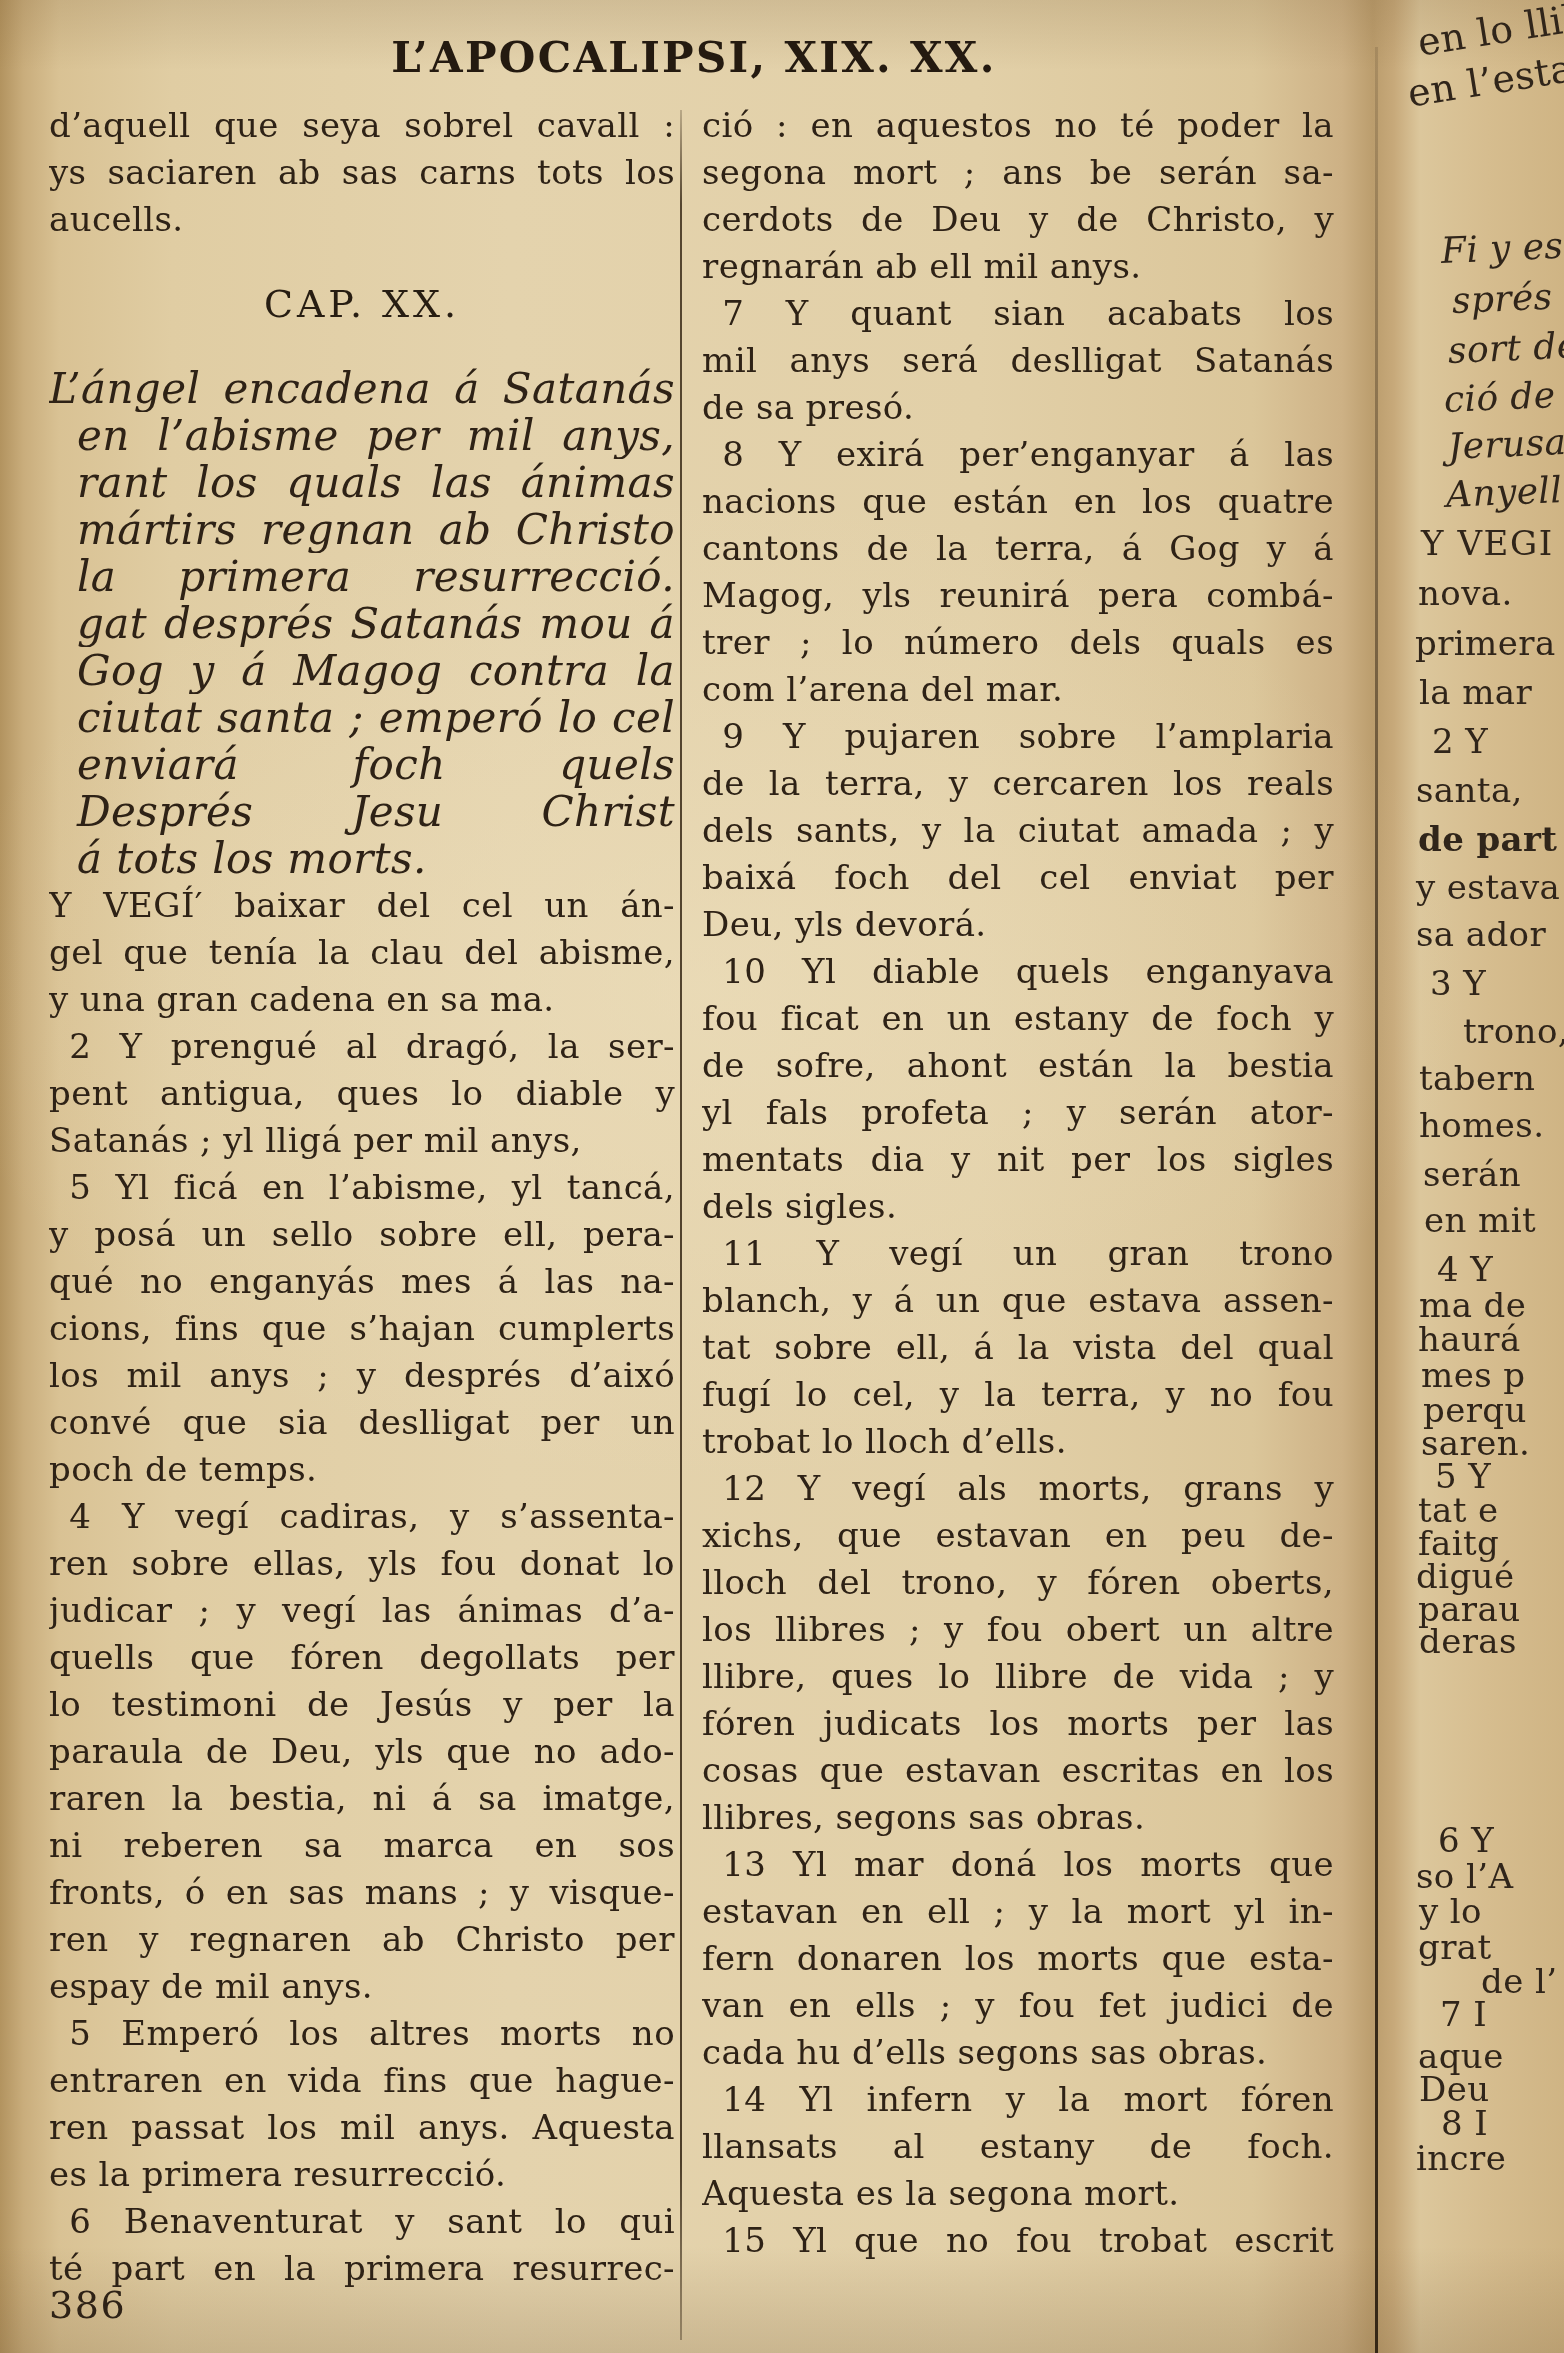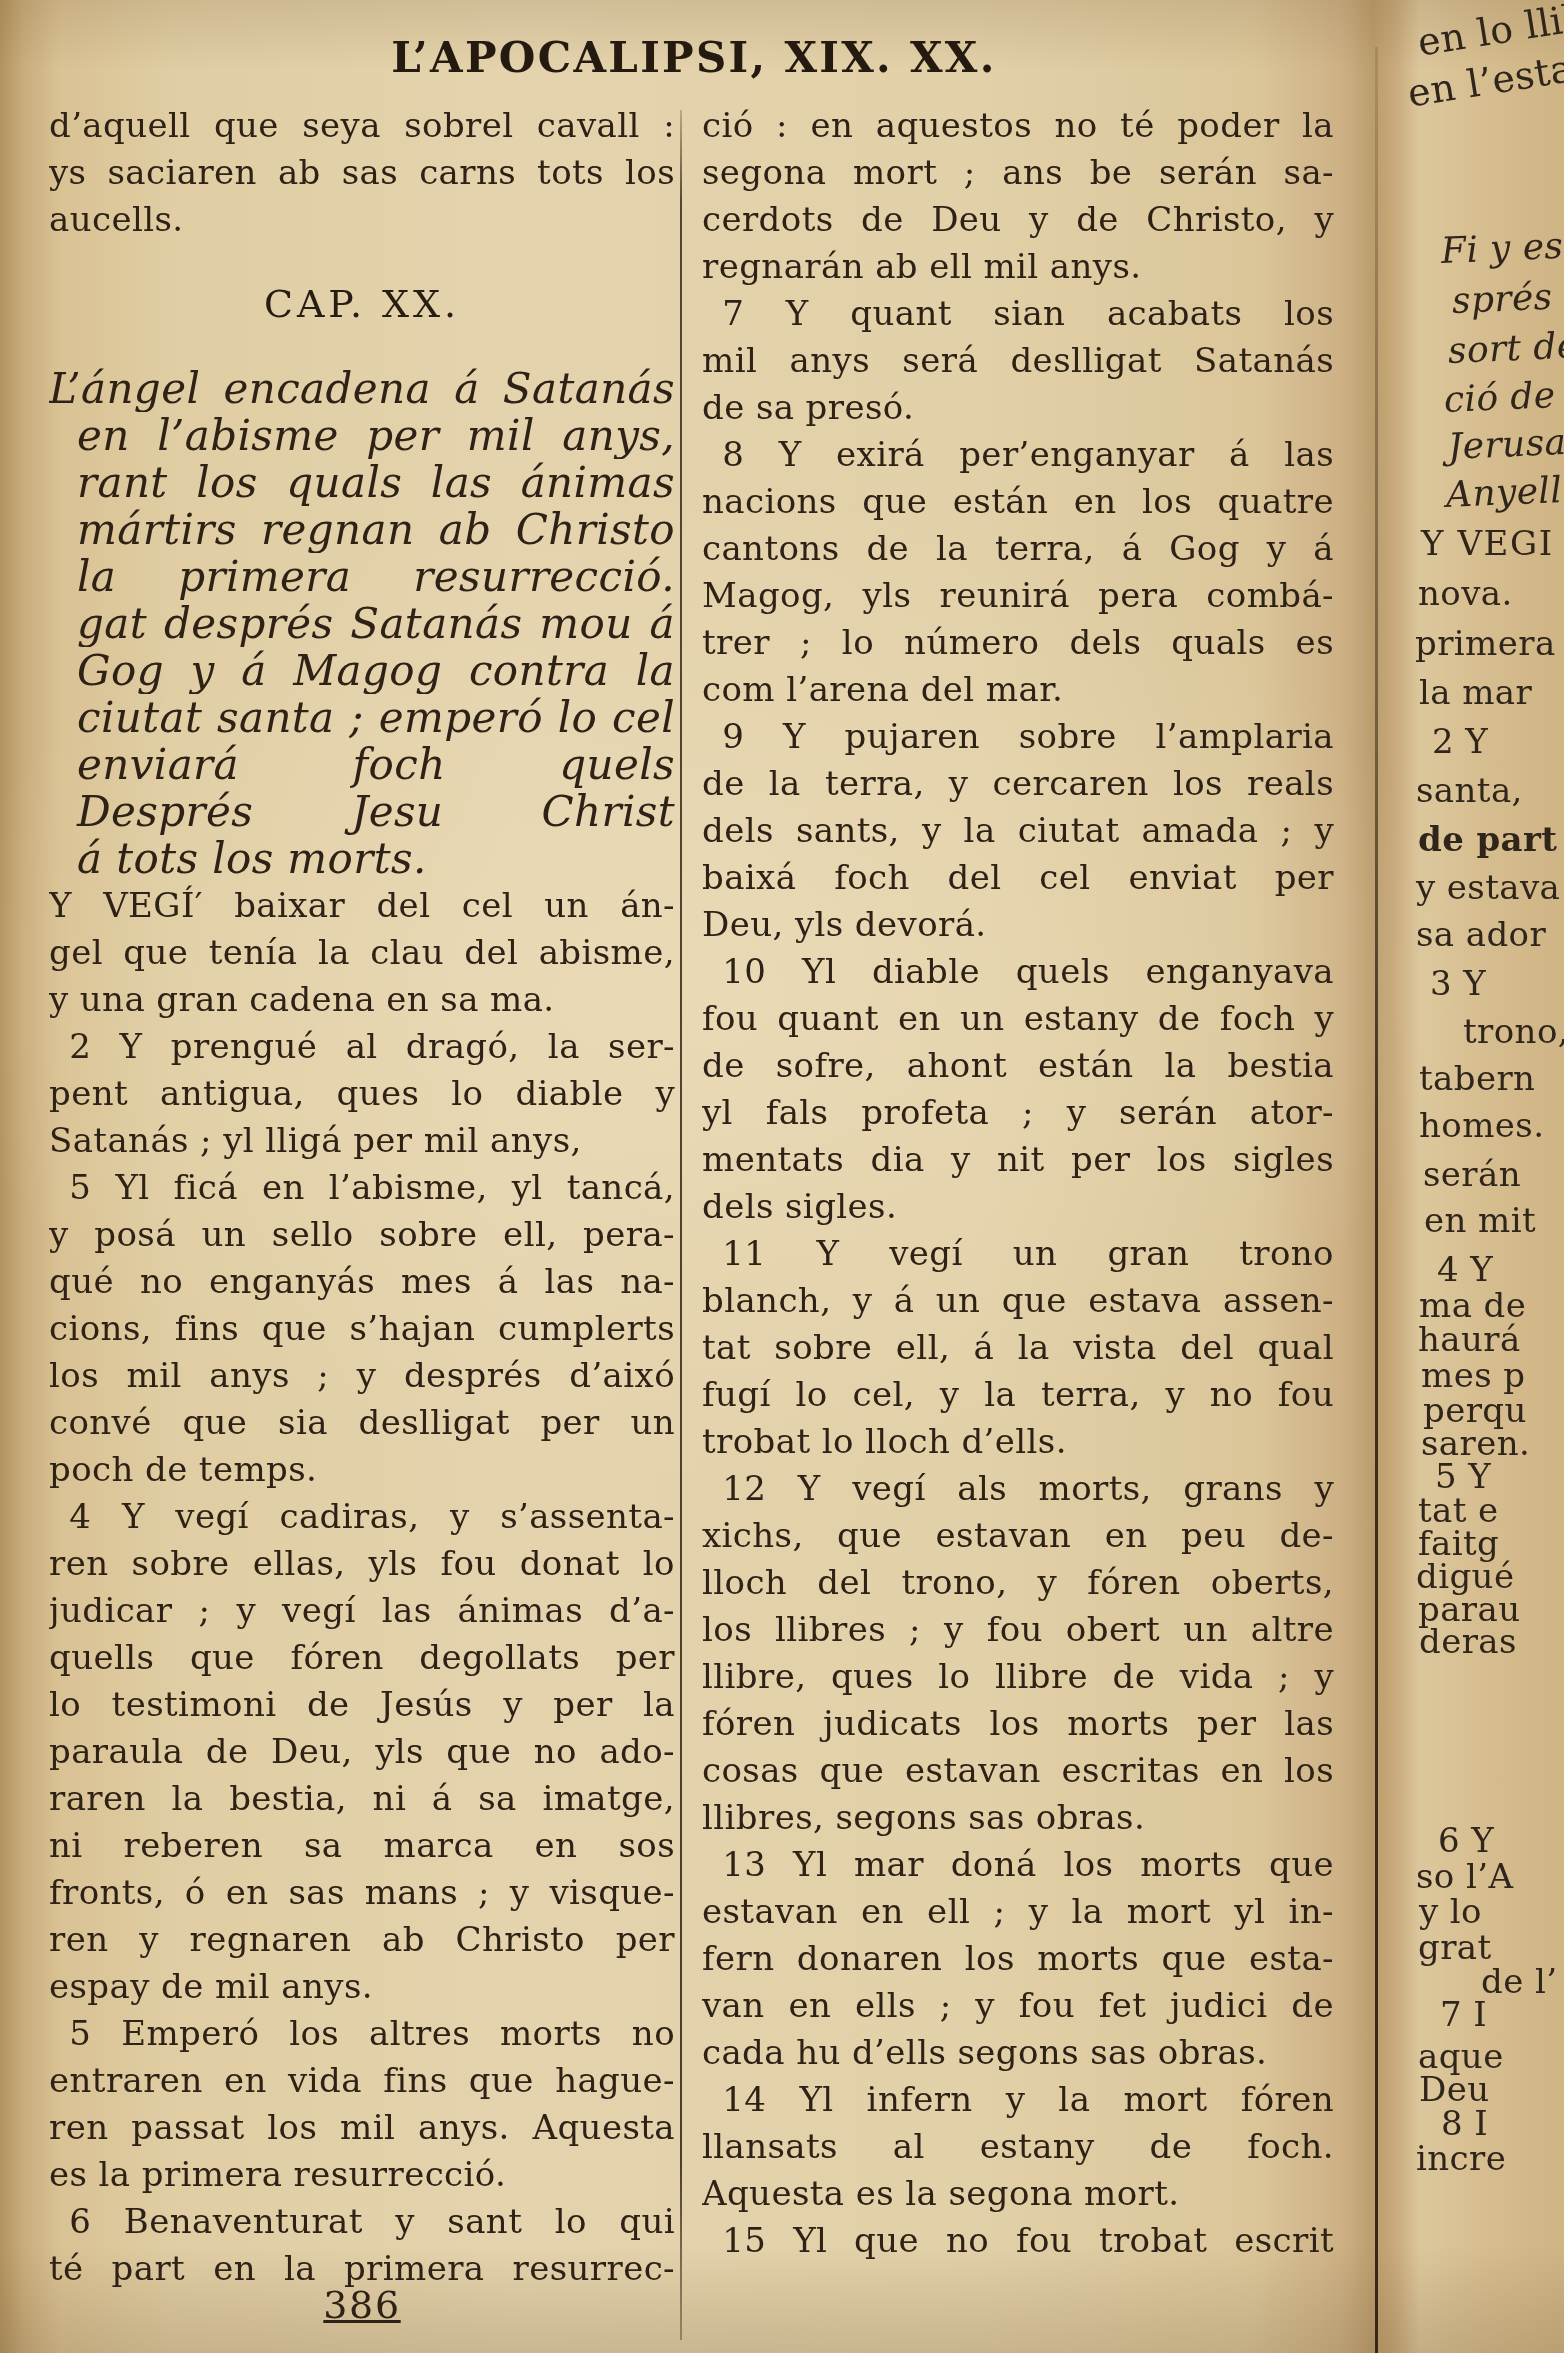"fou quant en un estany" div.ln { text: quant -> ficat }
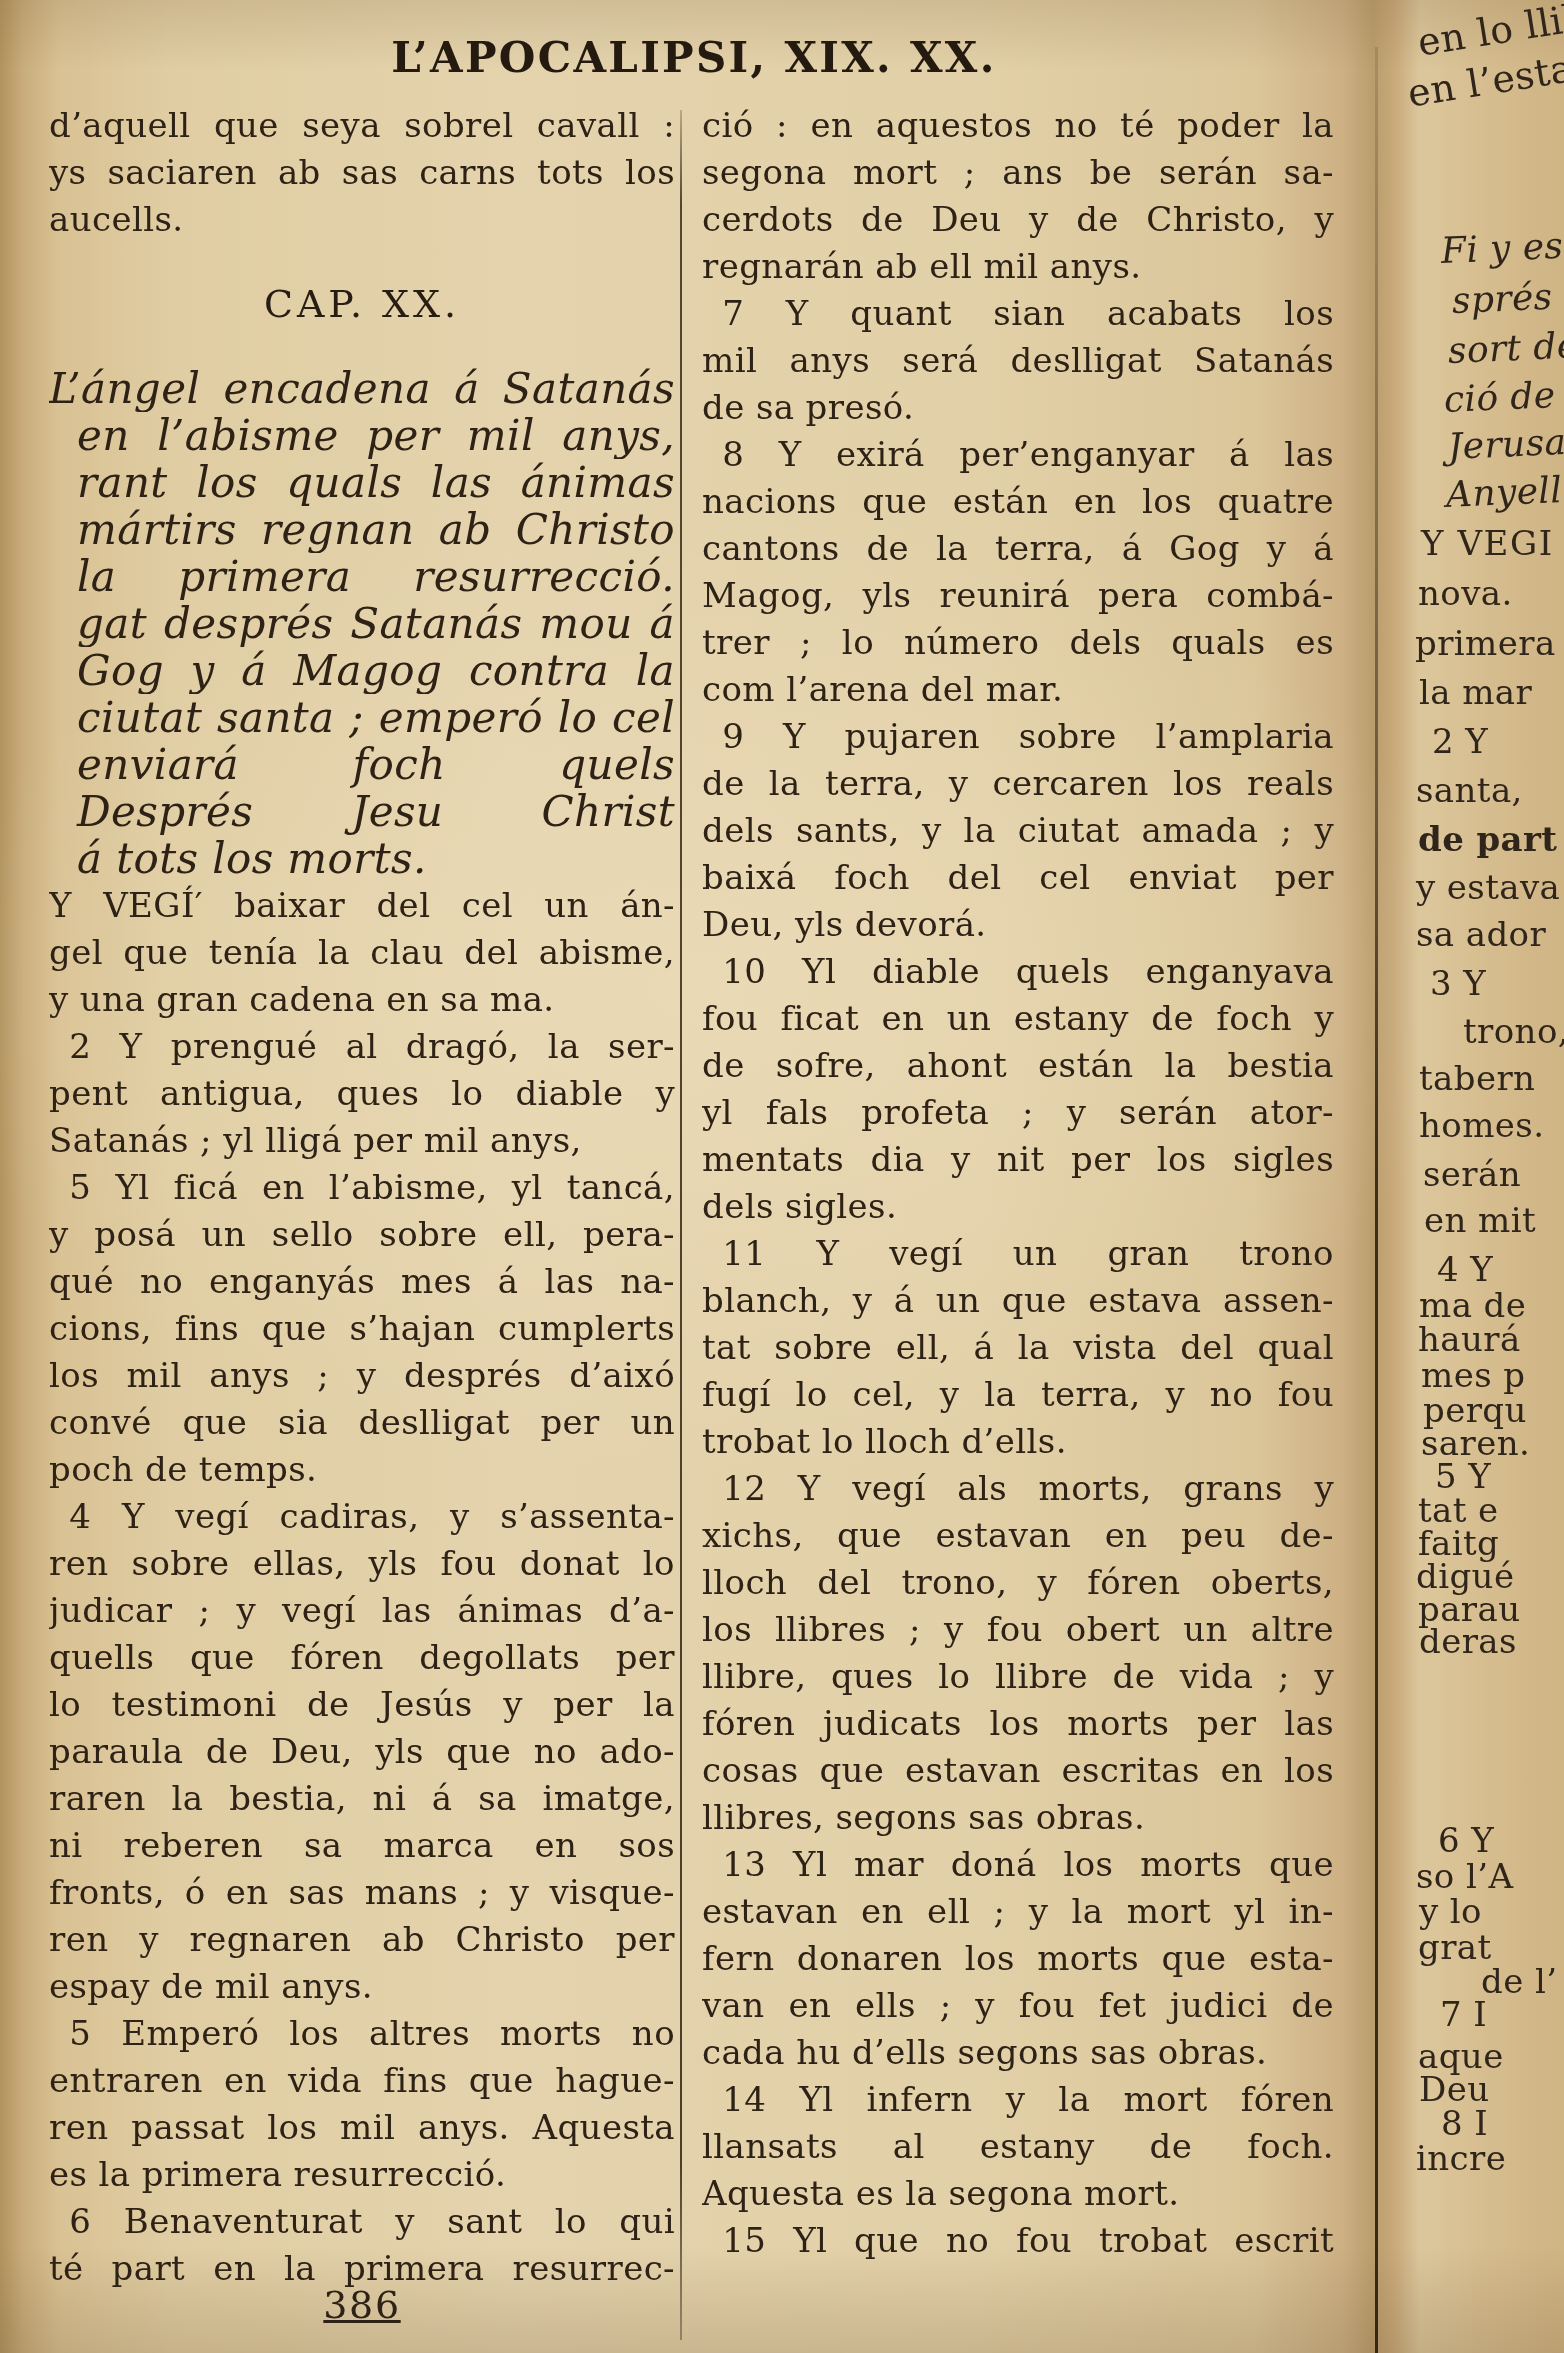"386" .pageno { text-align: center -> none; text-decoration: underline -> none }
